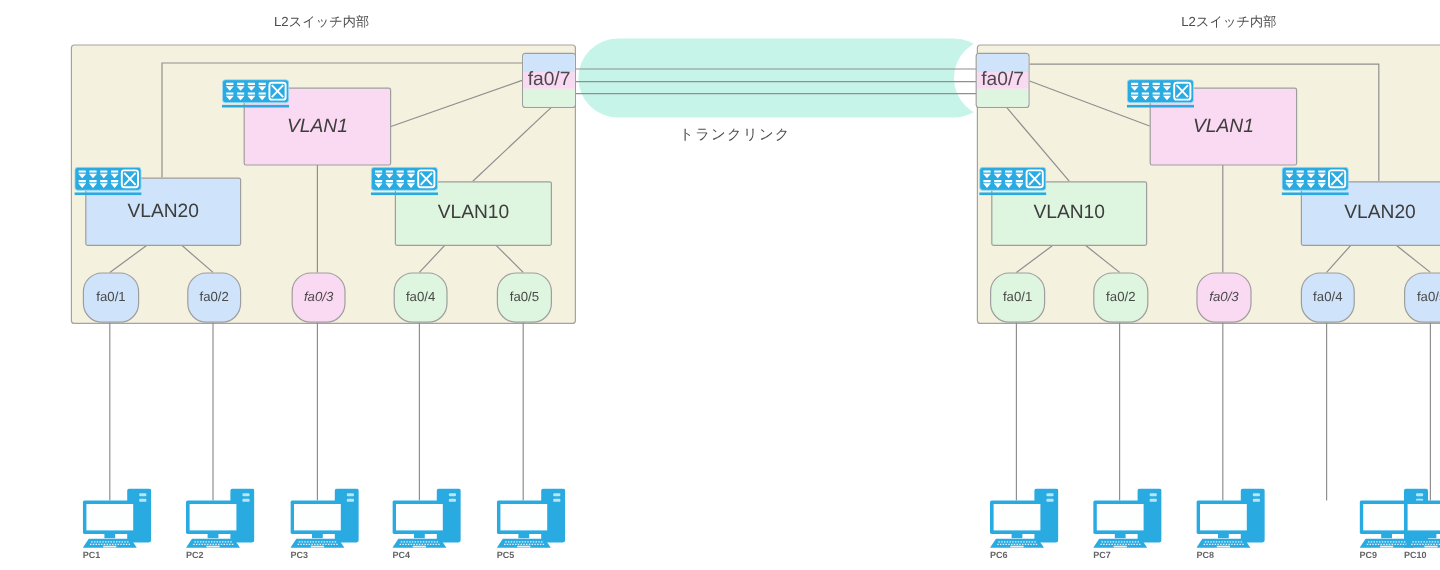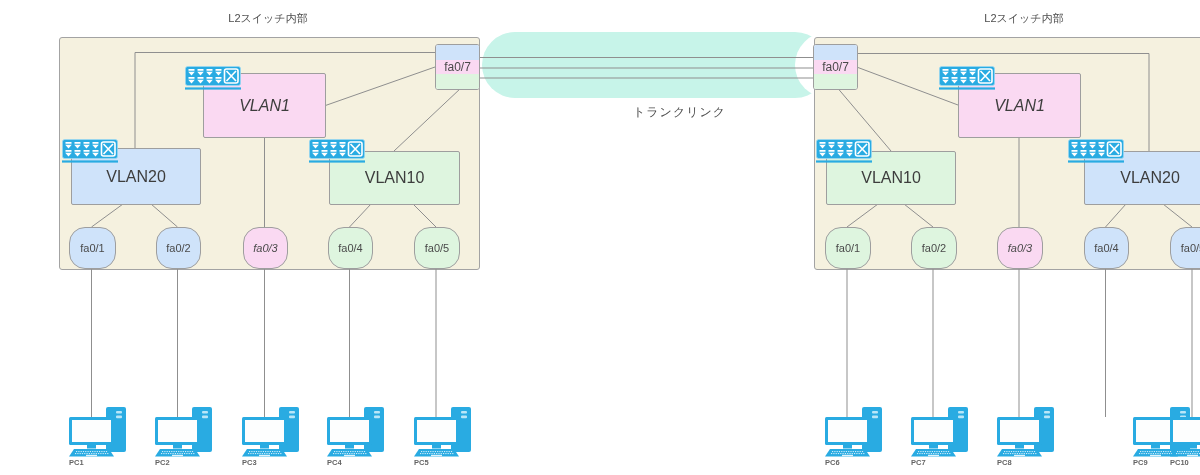"fa0/7" .fa07-lbl { font-size: 12px -> 16px }
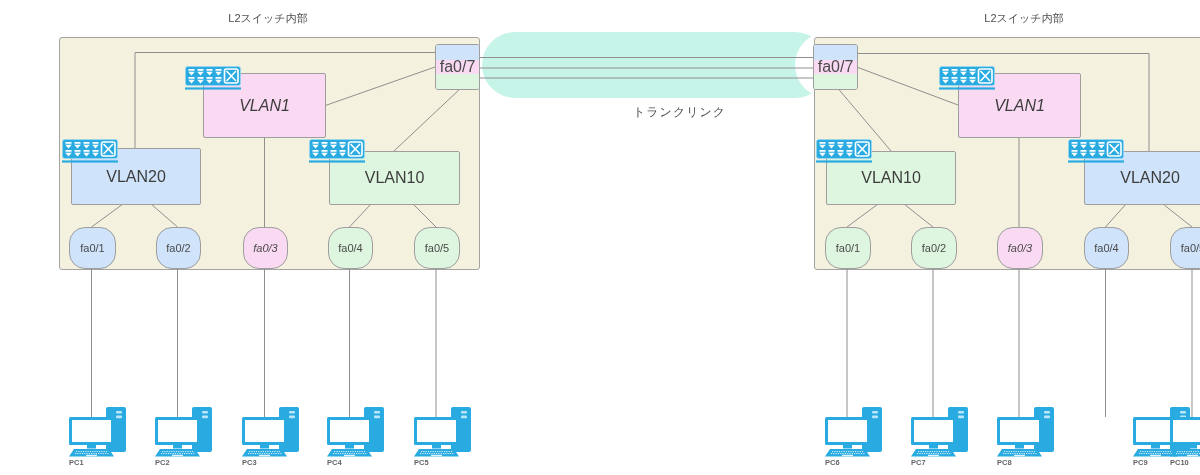"トランクリンク" .trunk-lbl { text-align: right -> left }
